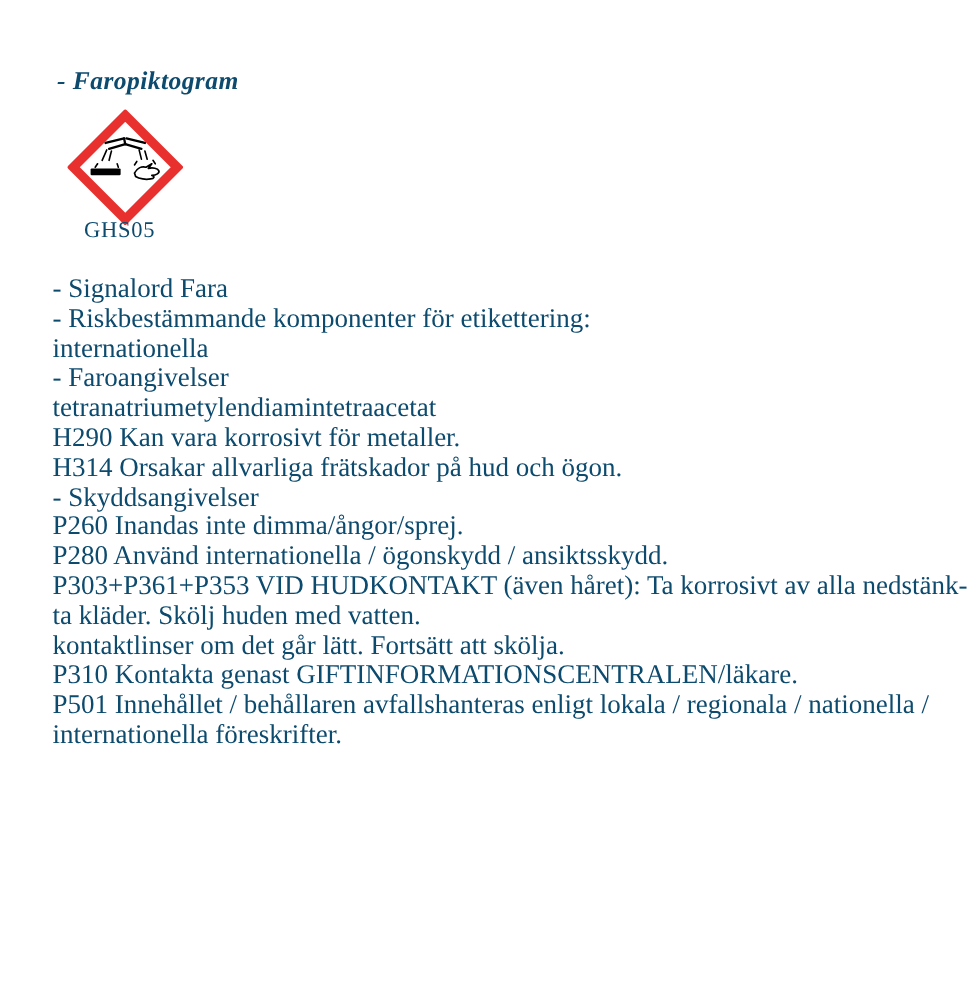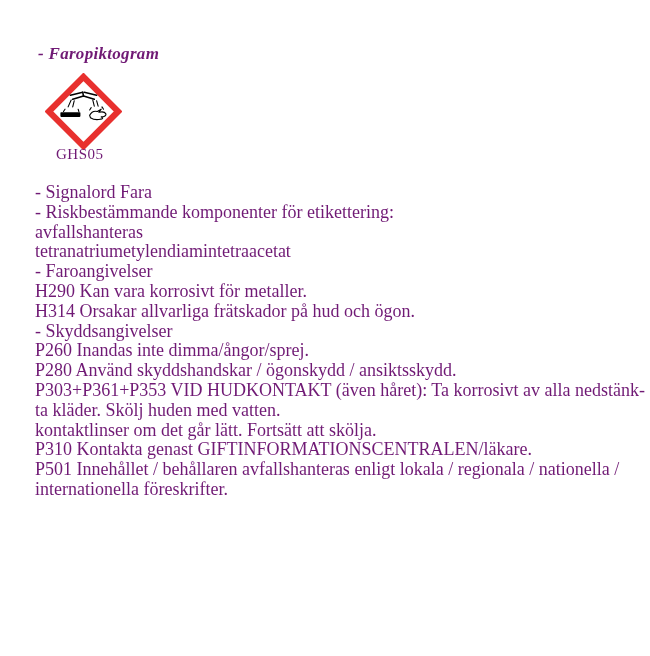"- Faropiktogram" .page { color: #701a75 -> #0c4a6e }
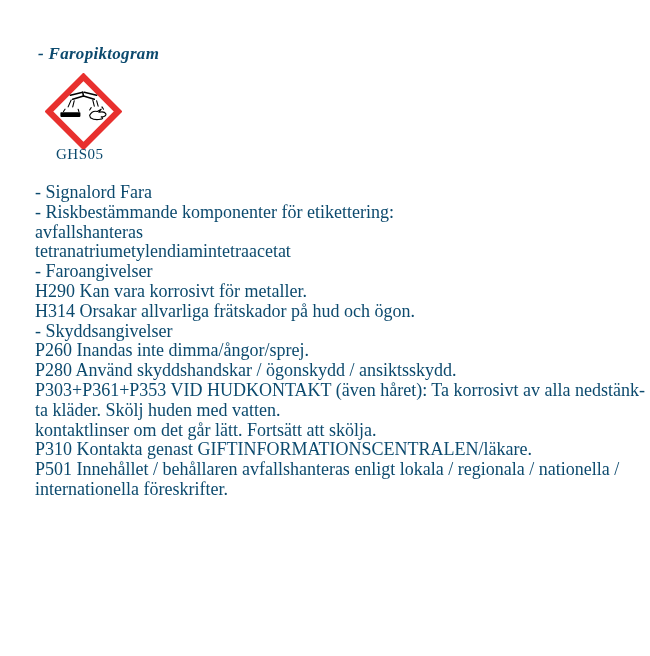"avfallshanteras" div.text-line { text: avfallshanteras -> internationella }
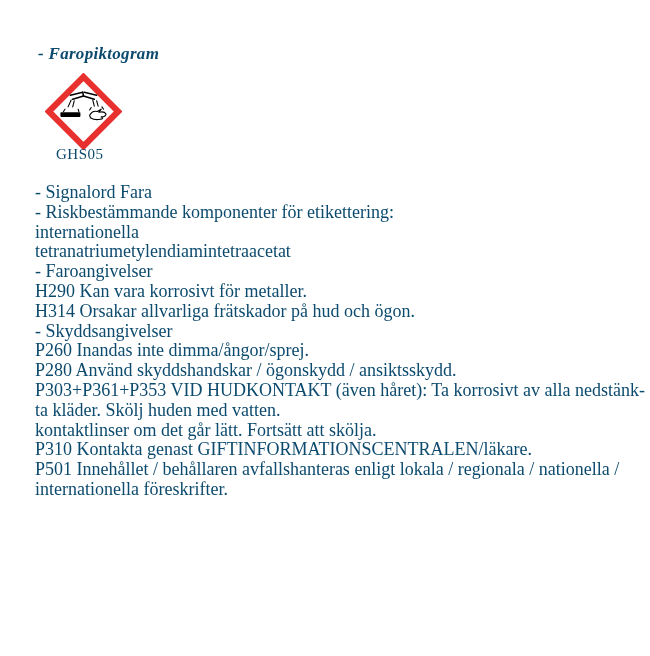"tetranatriumetylendiamintetraacetat" div.text-line { order: before "- Faroangivelser" -> after "- Faroangivelser" }
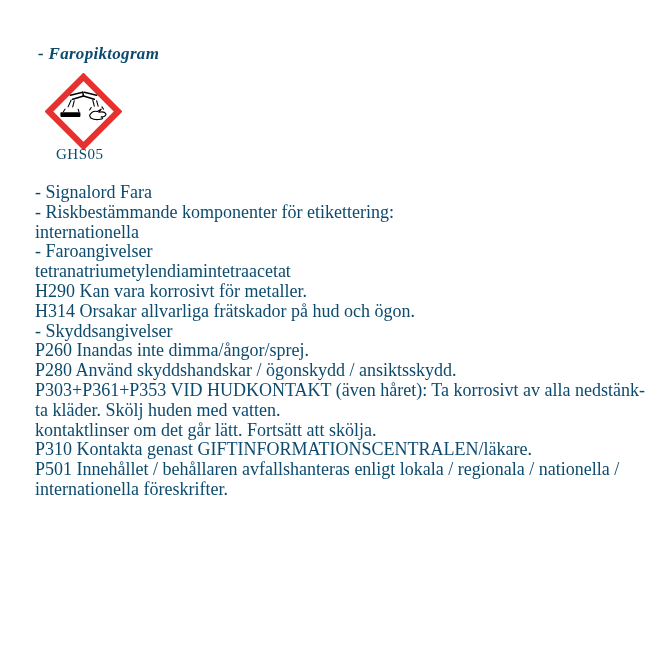"P280 Använd skyddshandskar / ögonskydd" div.text-line { text: skyddshandskar -> internationella }
